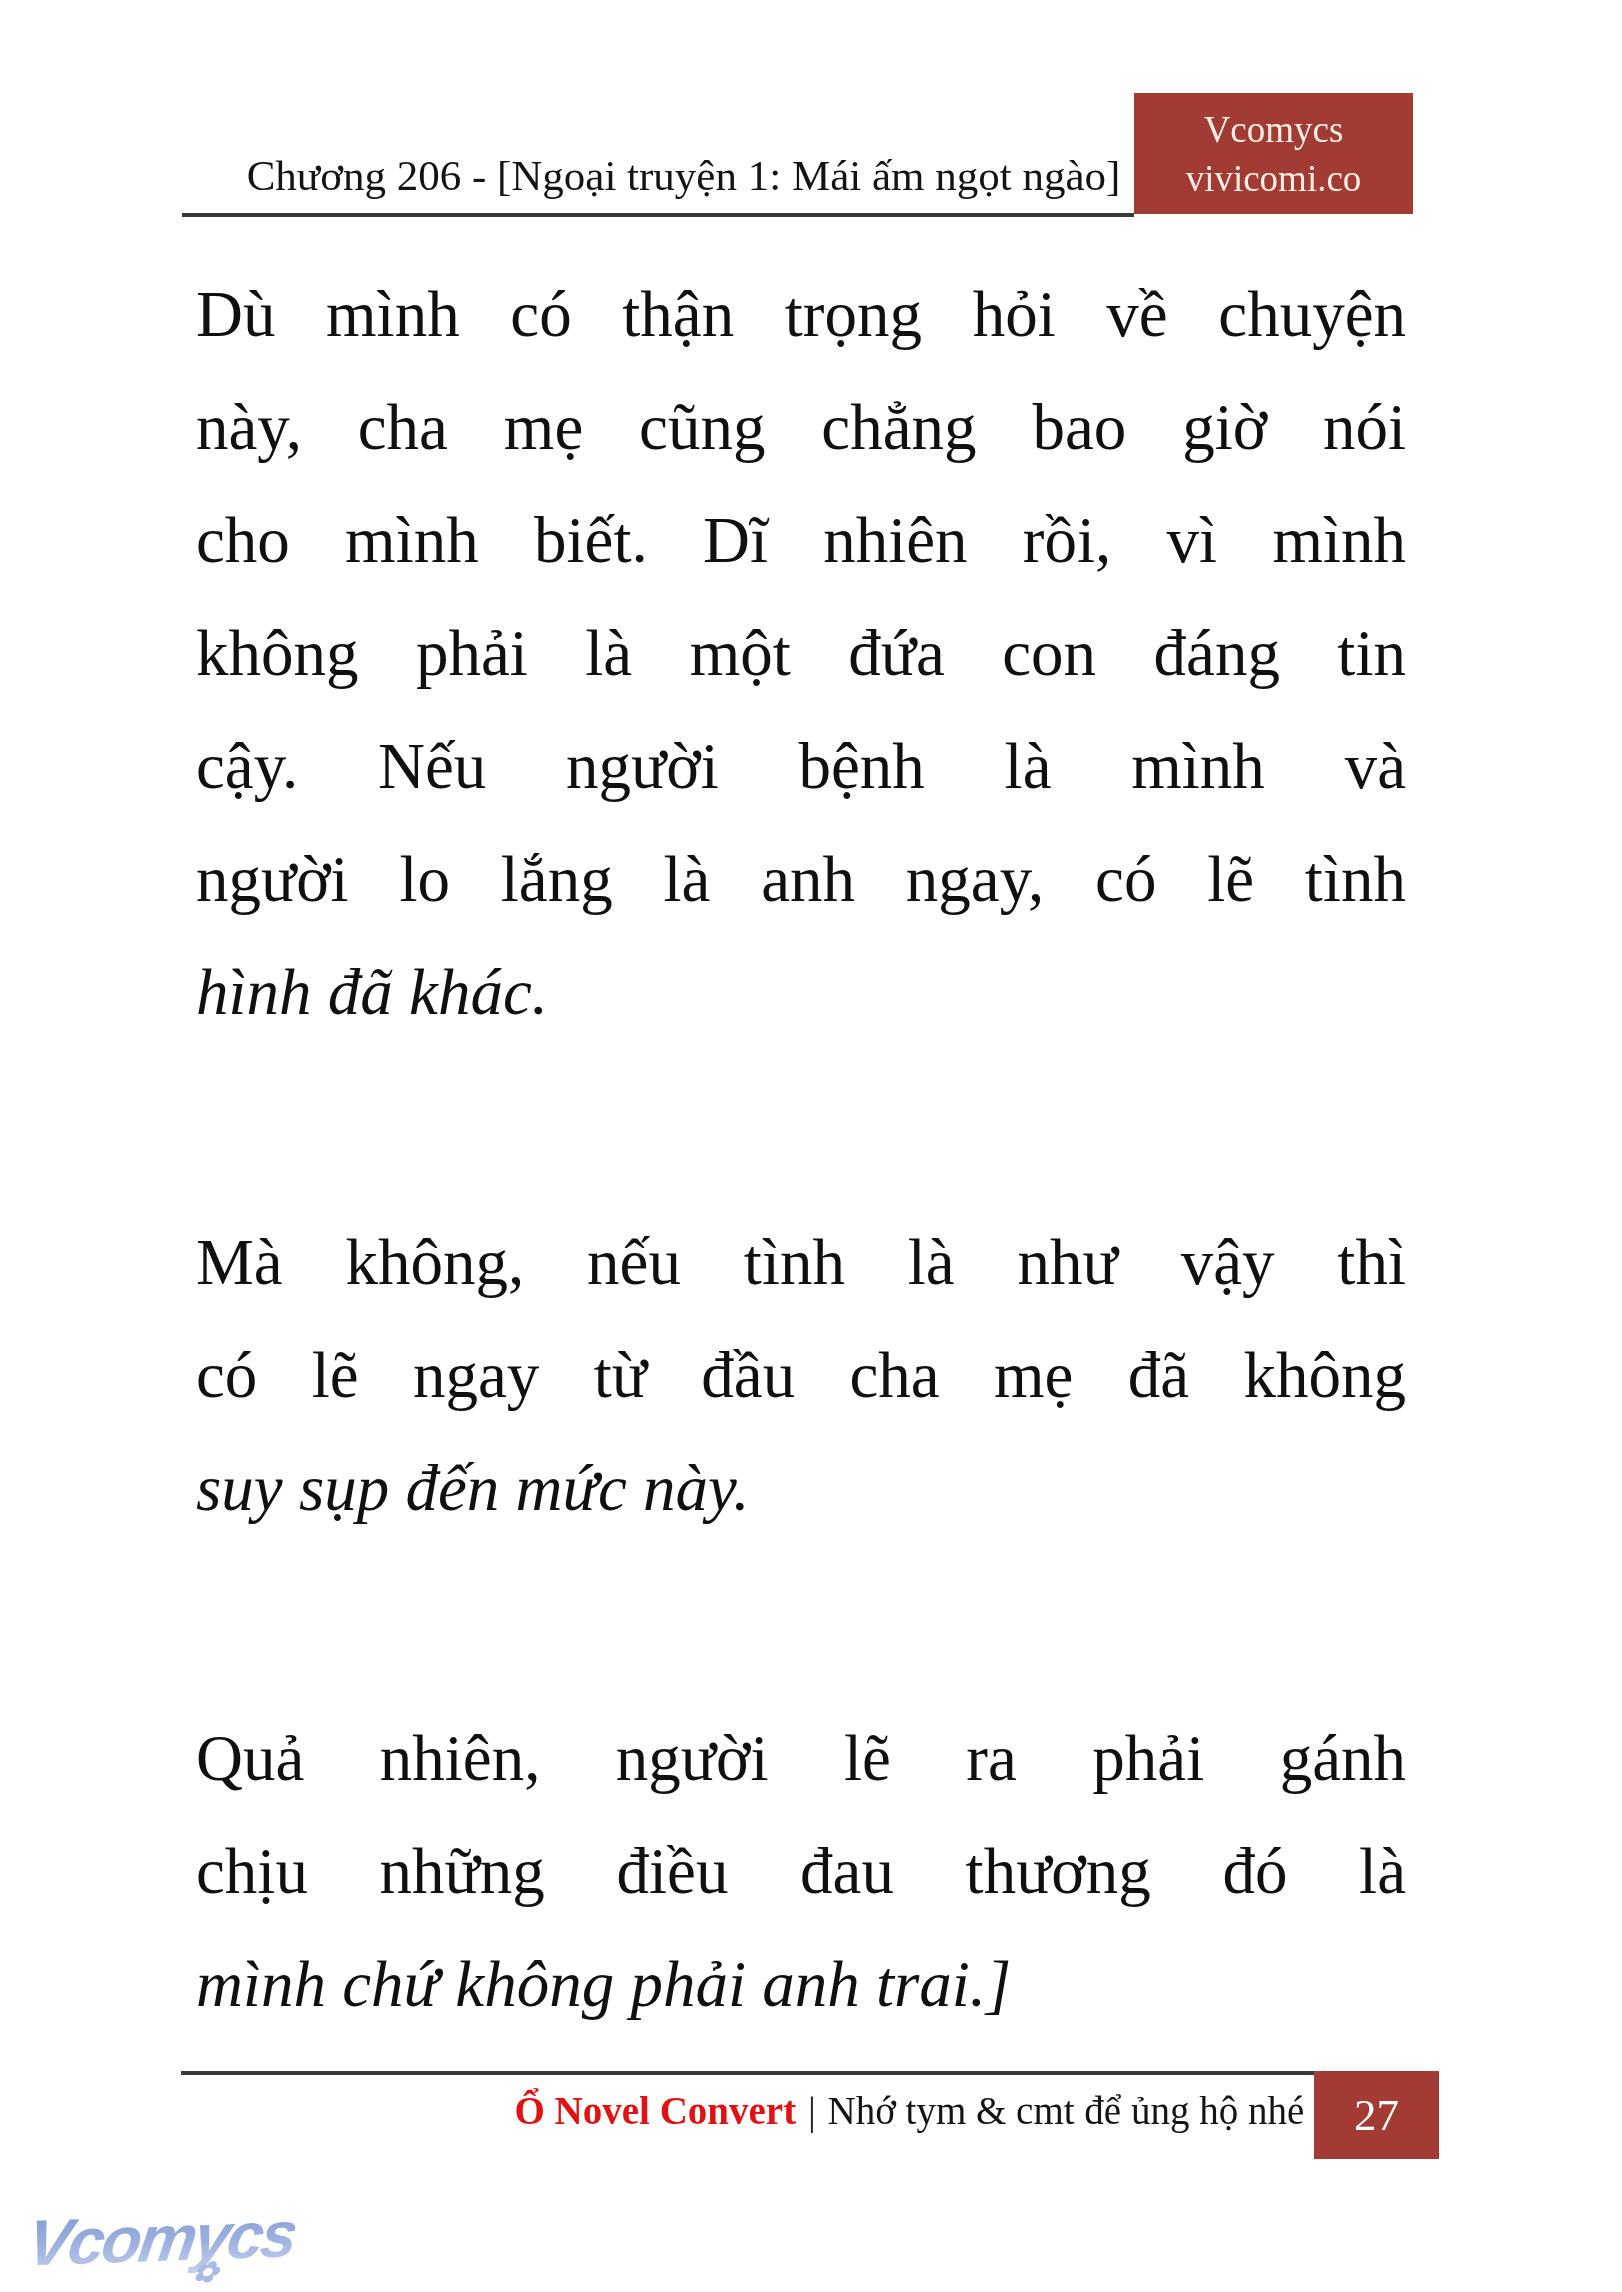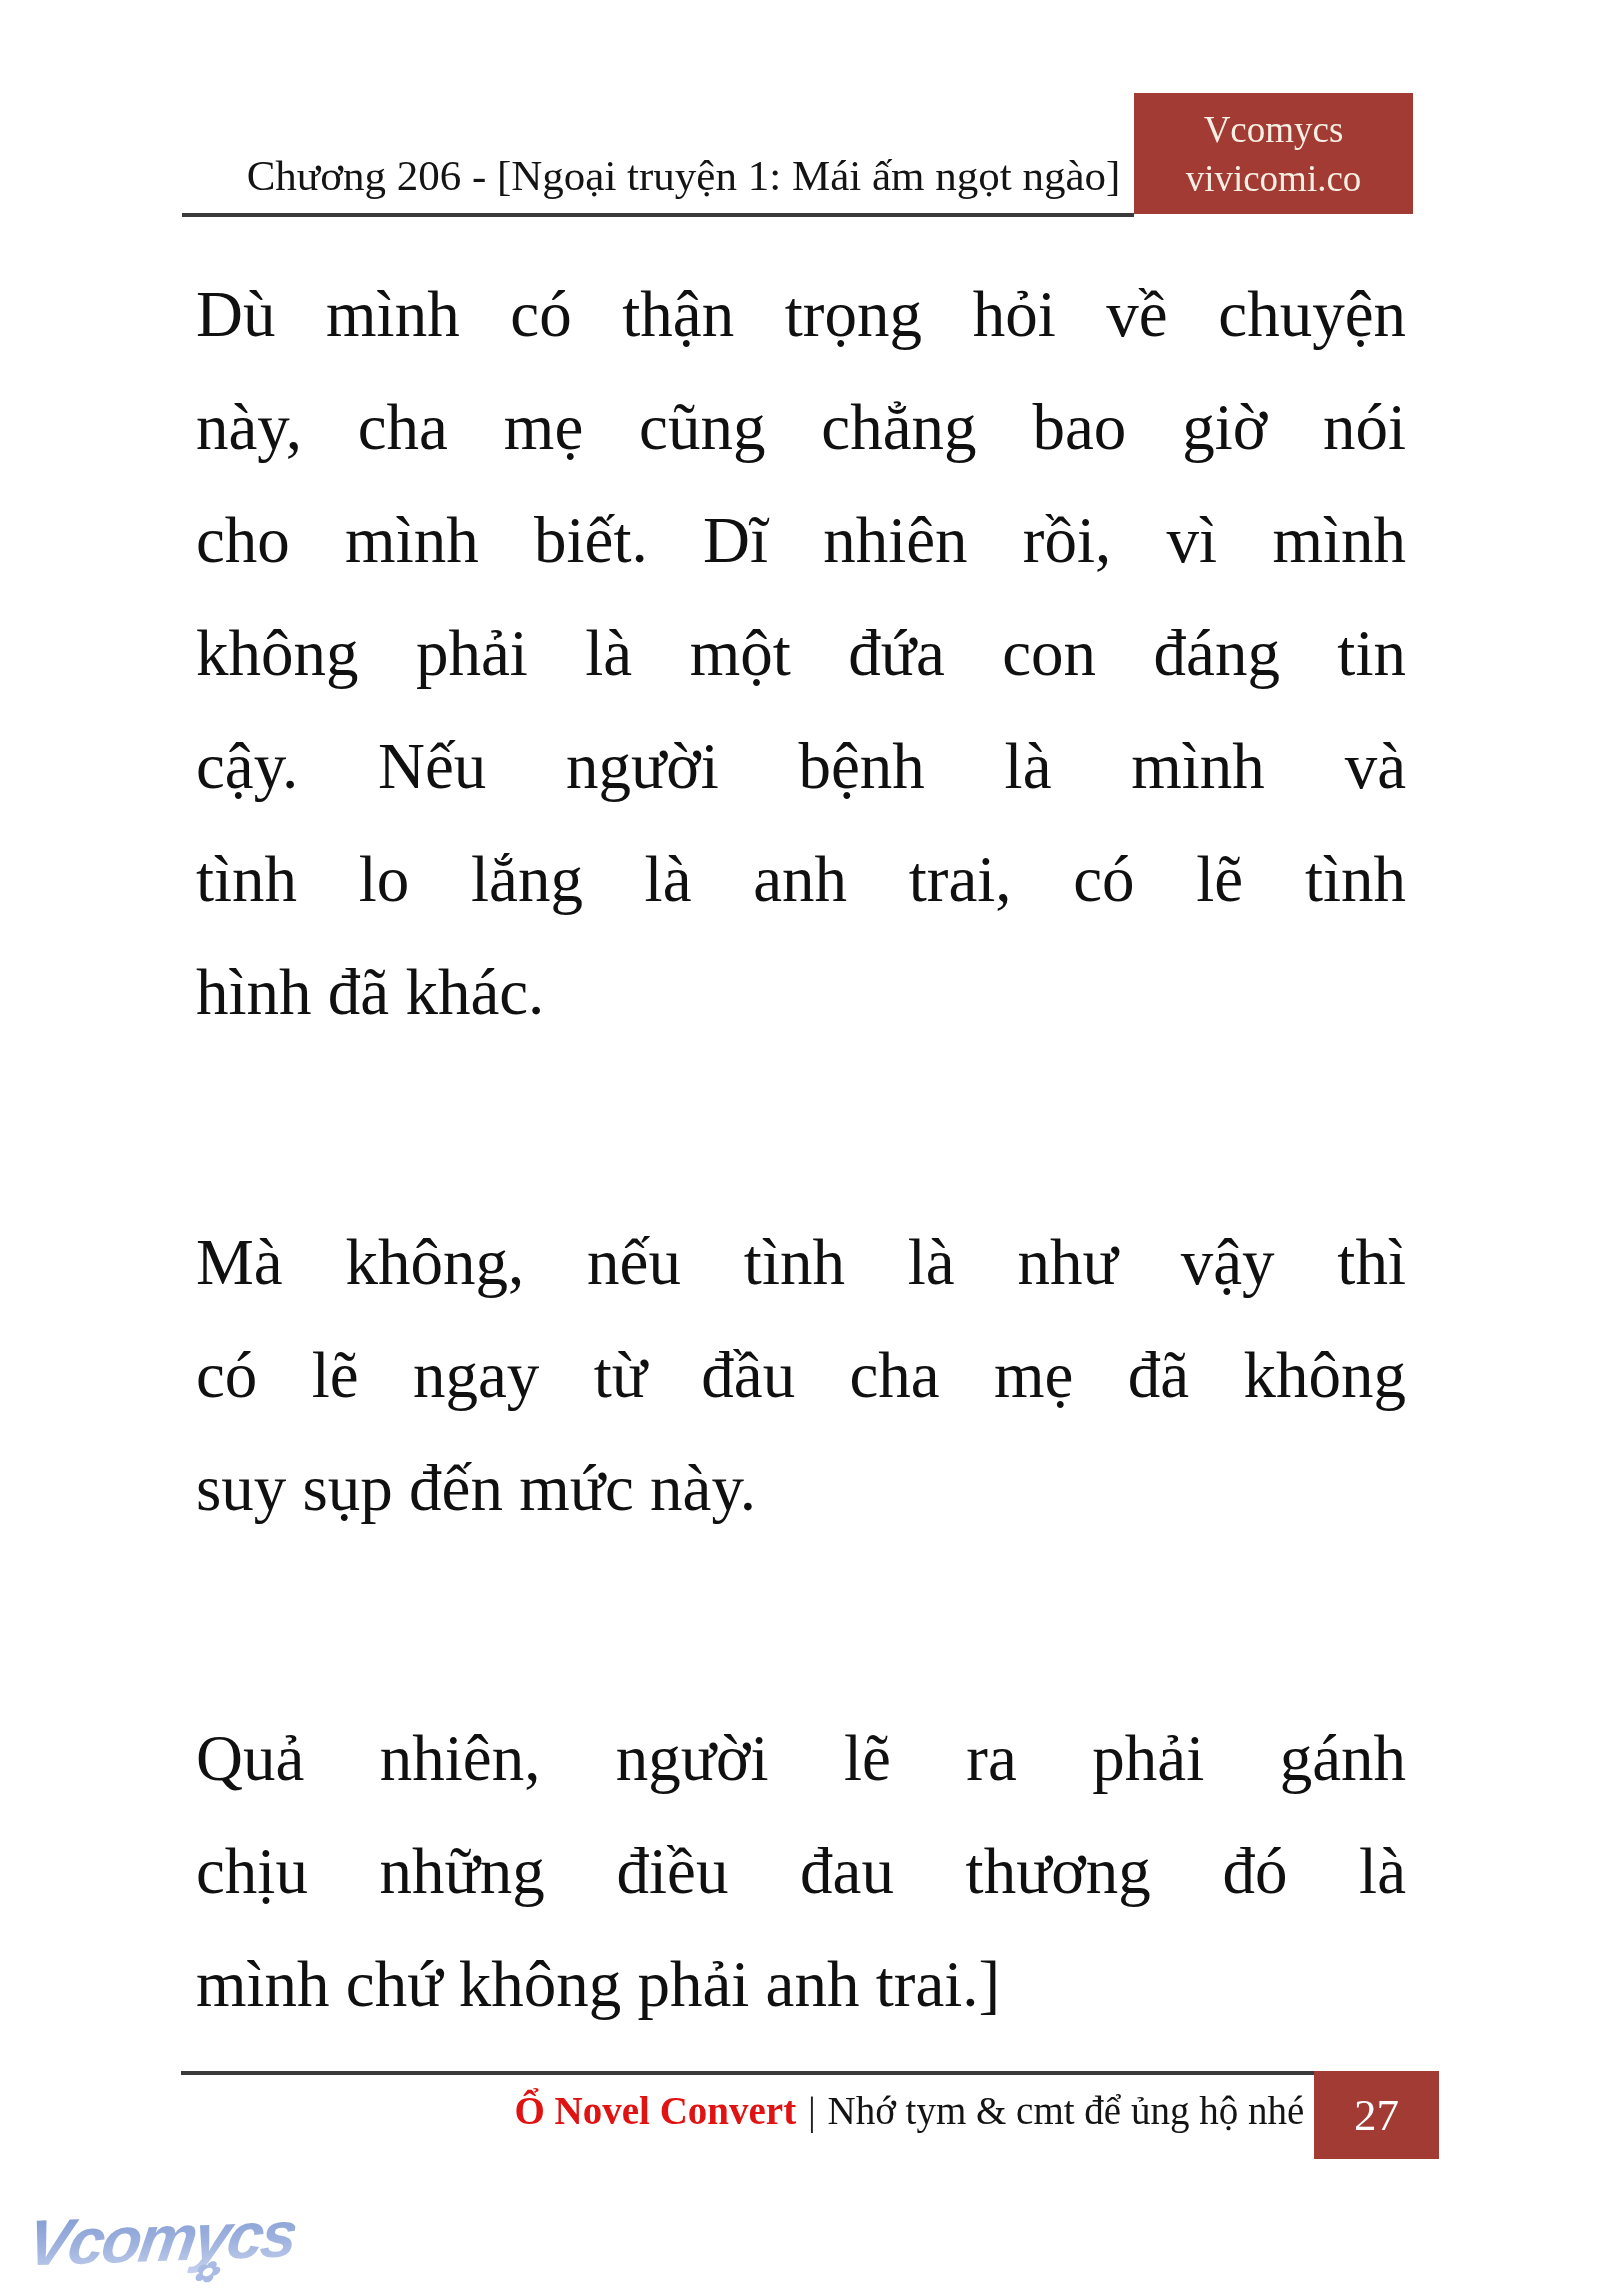"tình lo lắng là anh" div.jline { text: tình lo lắng là anh trai -> người lo lắng là anh ngay }
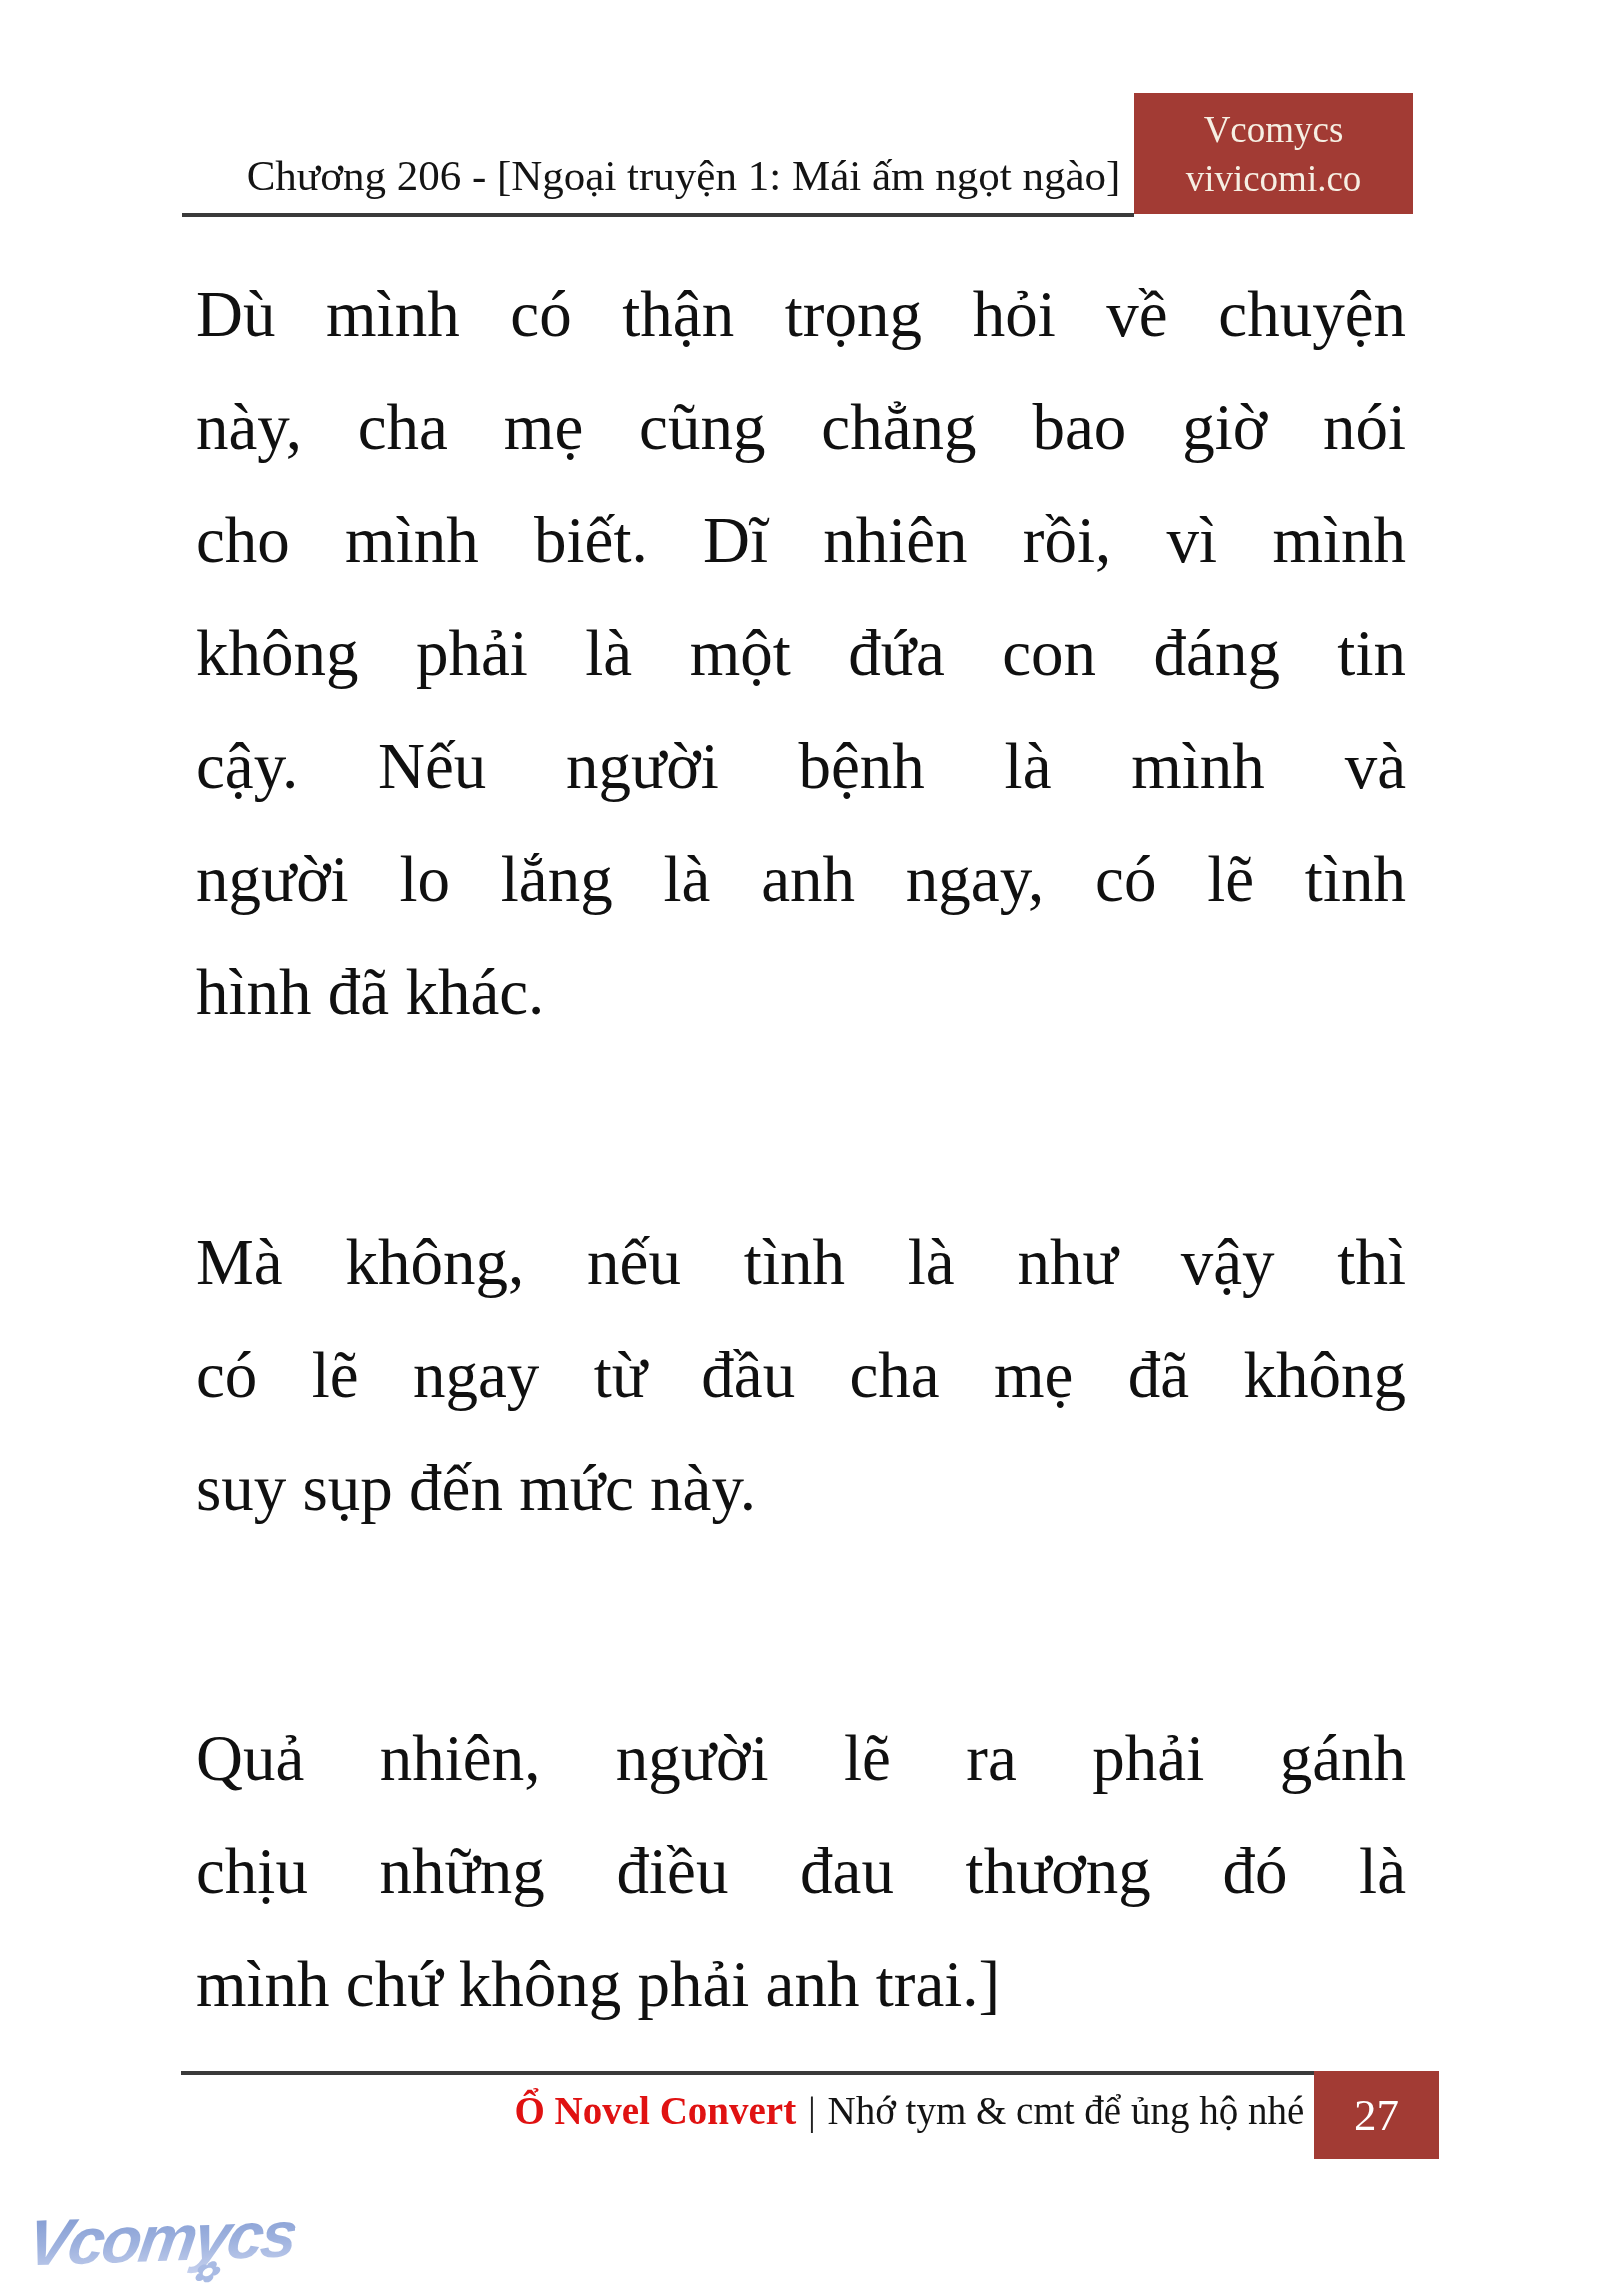"hình đã khác." .lline { font-style: none -> italic }
